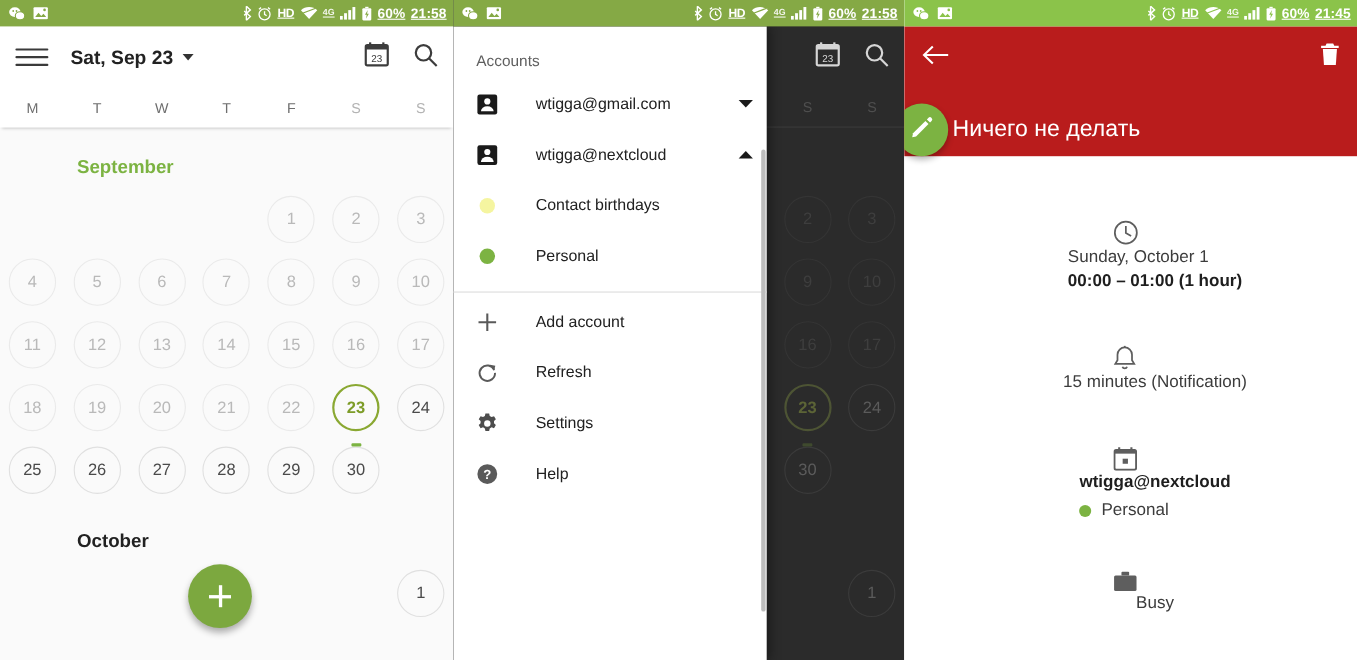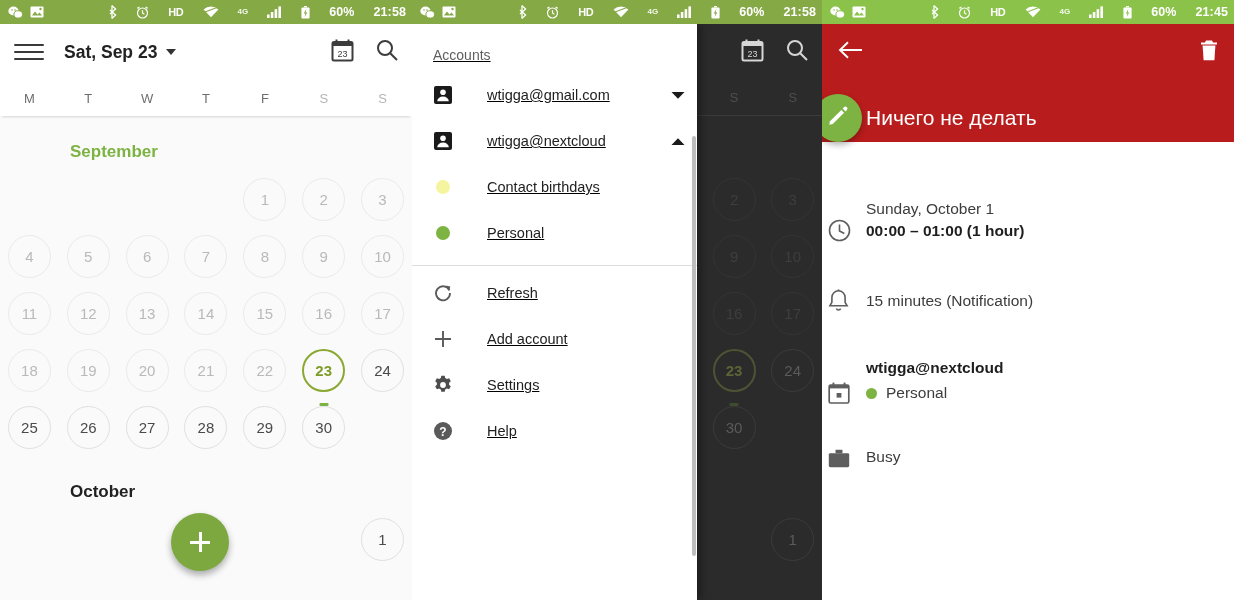"HD" .sb-right { gap: 19px -> 5px; text-decoration: none -> underline }
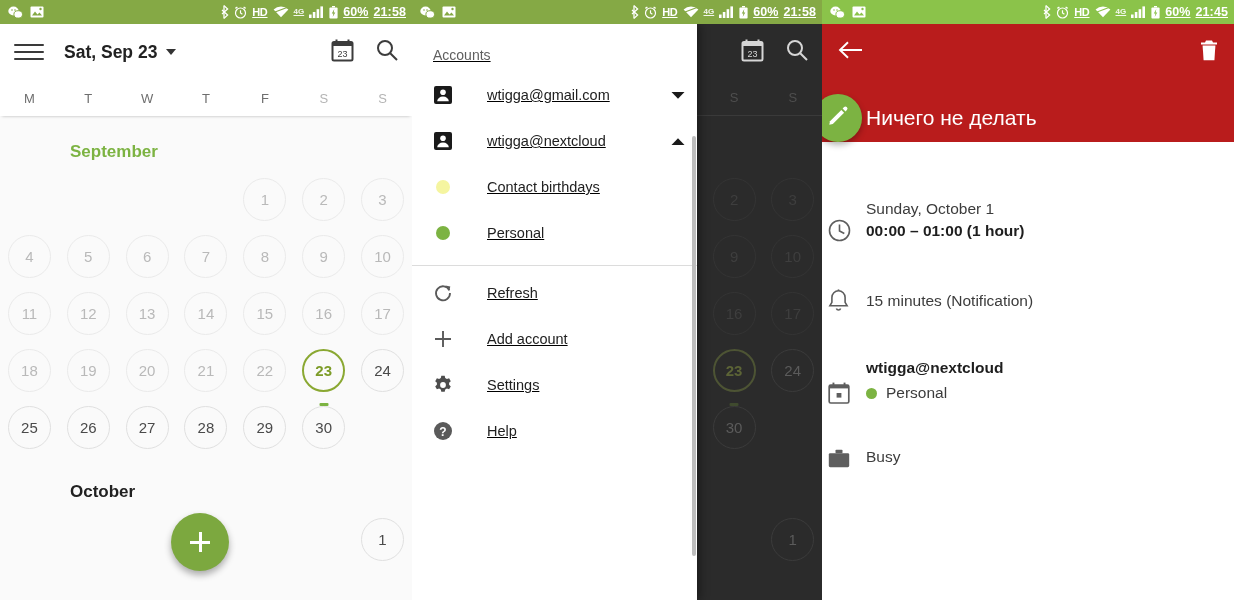"Accounts" .drawer { text-decoration: underline -> none }
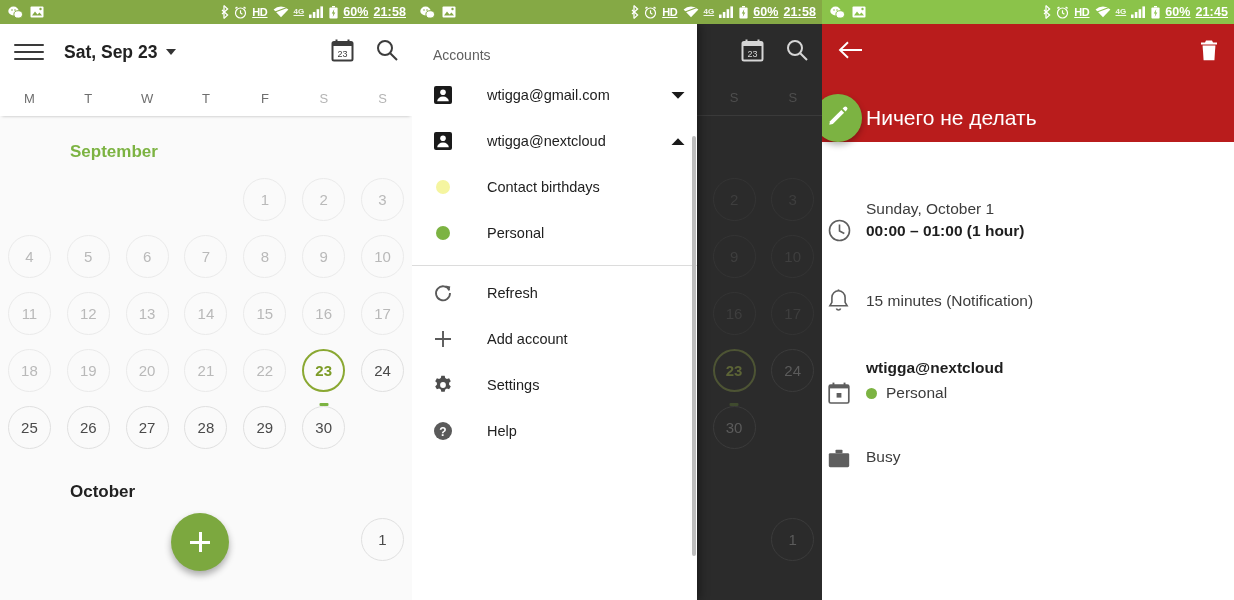"Sunday, October 1" .ev-row { align-items: flex-end -> center; flex-direction: none -> column }
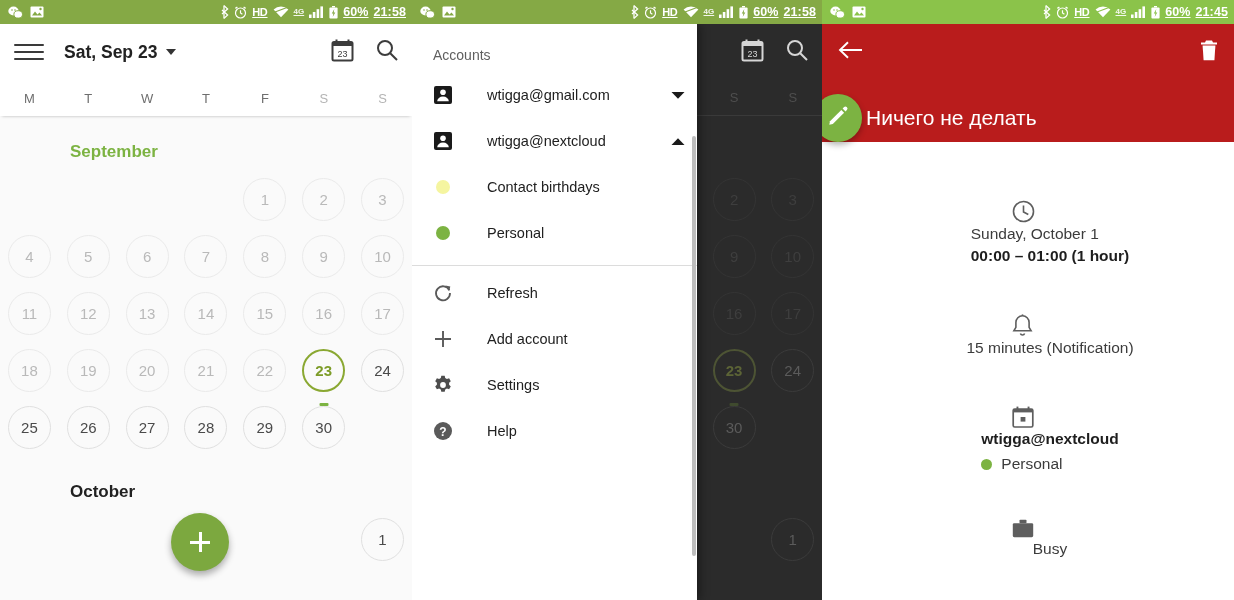"Refresh" div.dr-item { order: before "Add account" -> after "Add account" }
